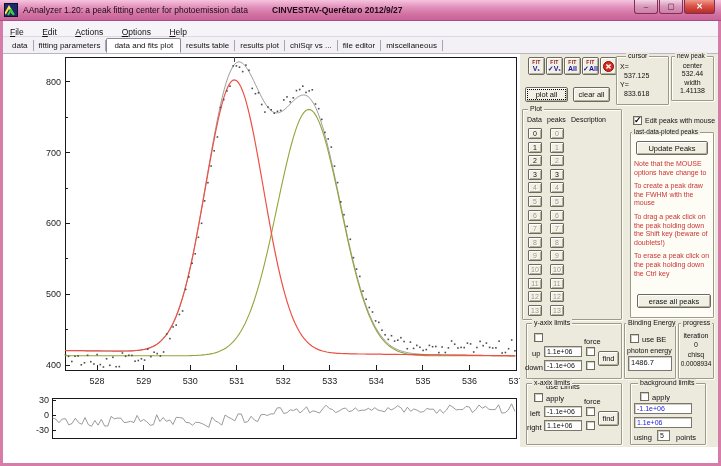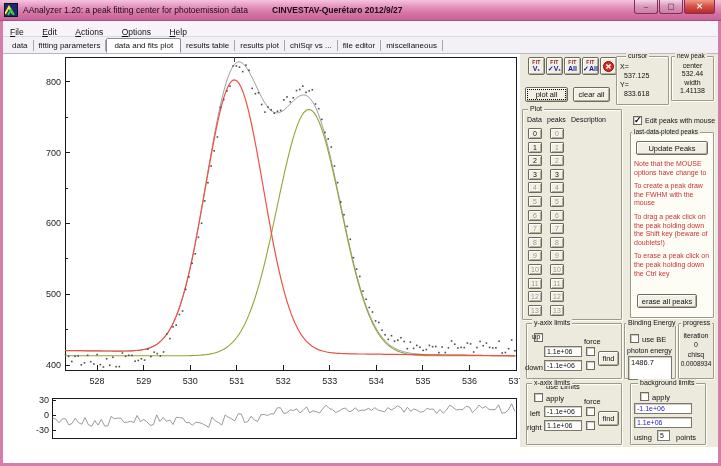"erase all peaks" div.btn { width: 60px -> 74px }
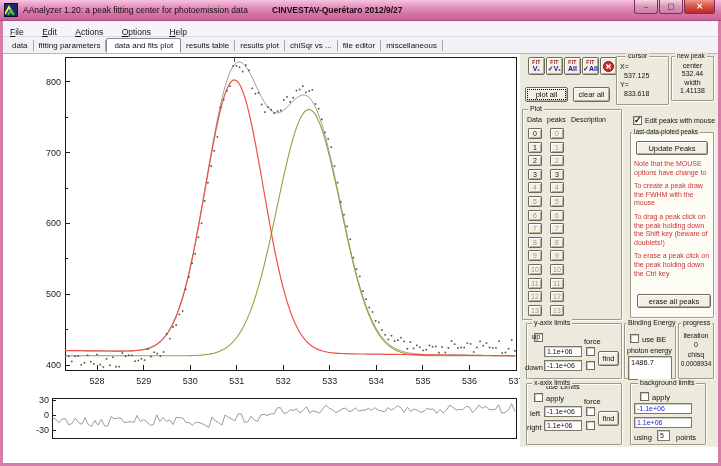"up" span.lbl { top: 278px -> 295px }
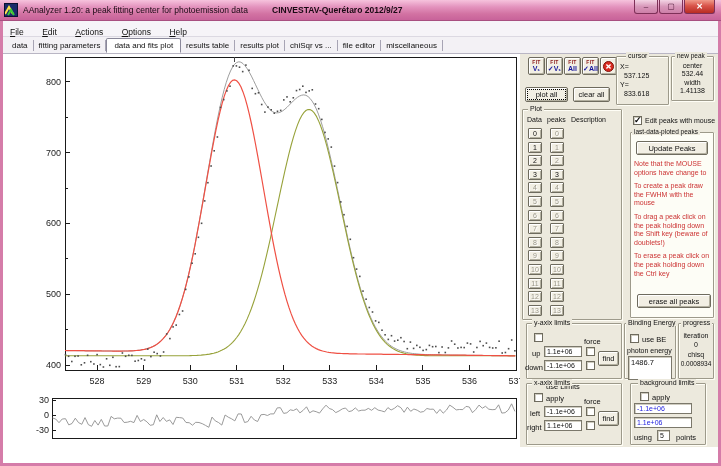"1486.7" div.fld { height: 24px -> 15px }
